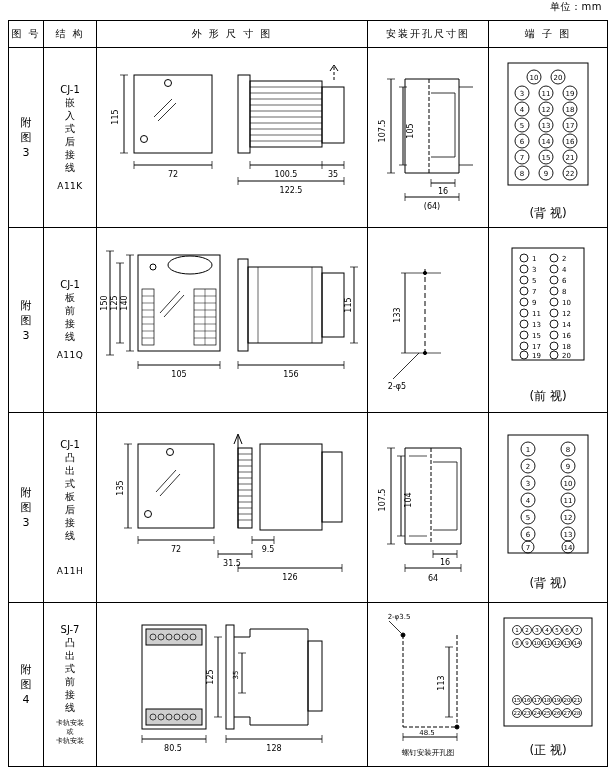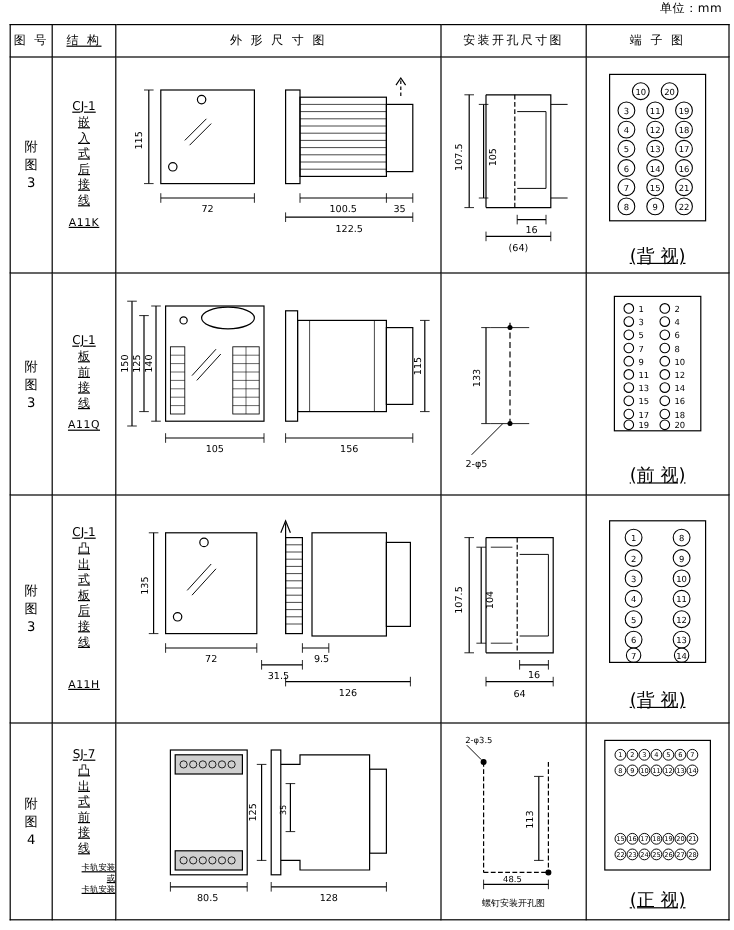"结 构" .col-struct { text-decoration: underline -> none }
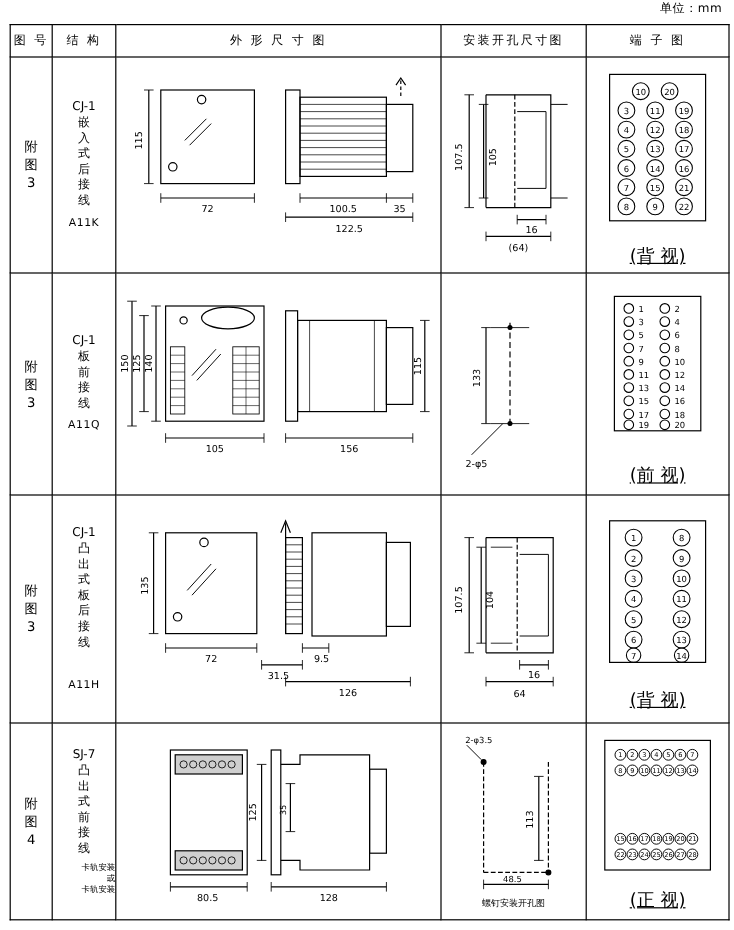"(背 视)" .termcap { font-size: 15px -> 12px; text-decoration: underline -> none }
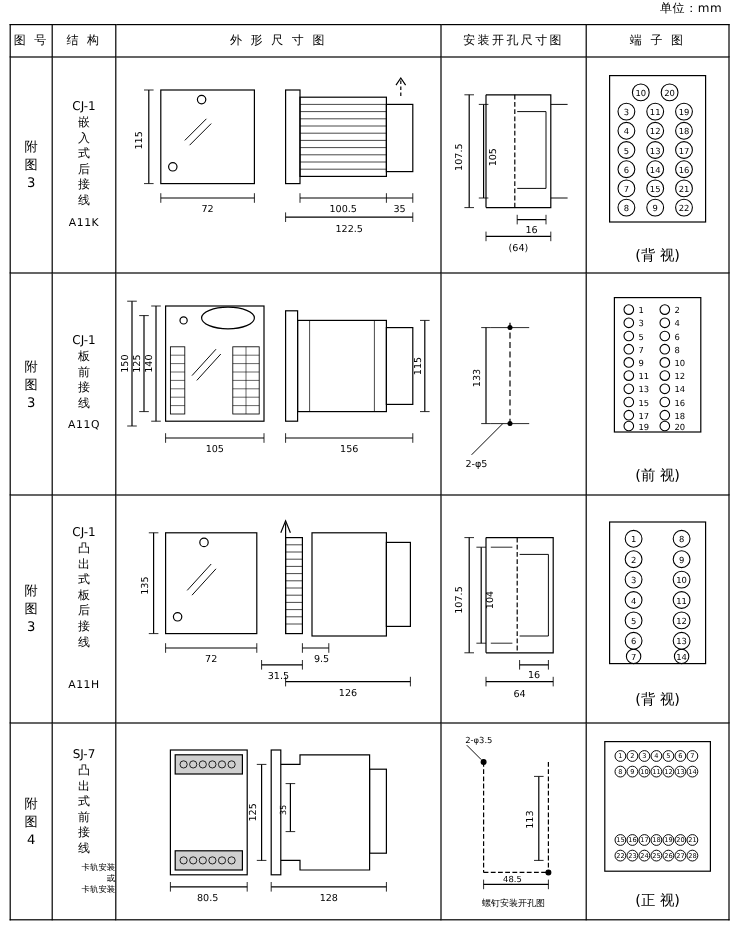"卡轨安装" .struct .small { text-align: right -> none }
